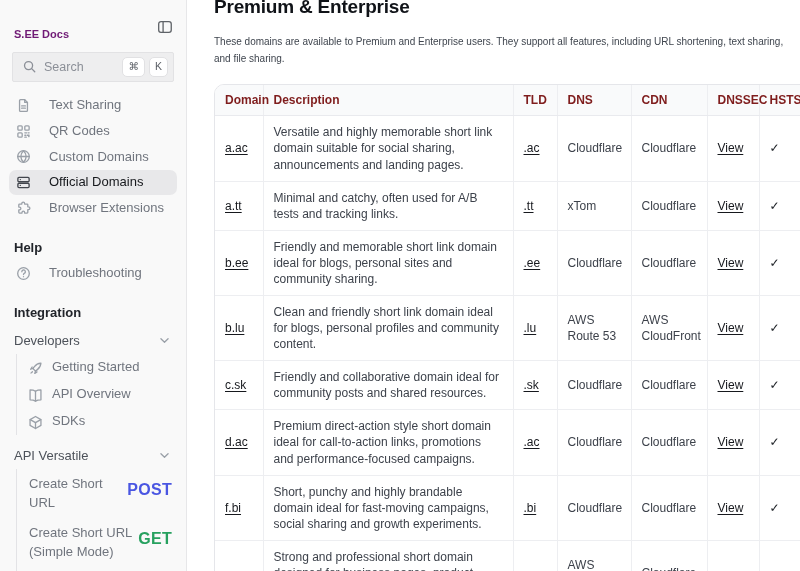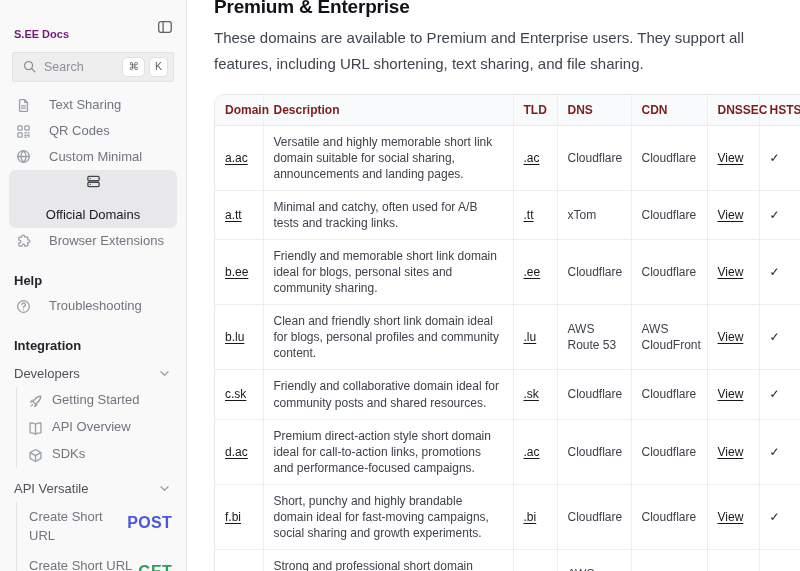"These domains are available to" .intro { font-size: 15px -> 10px; margin: 7px 0 17px 0 -> 15px 0 17px 0 }
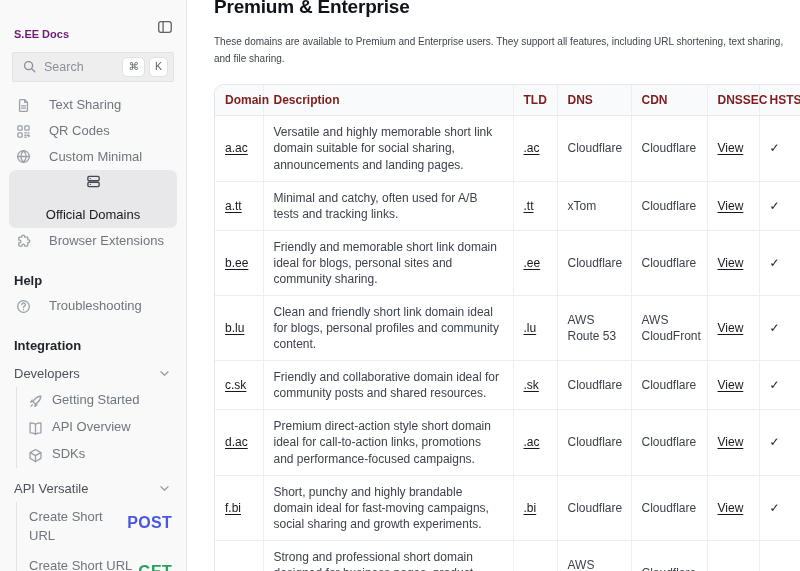"Custom Minimal" span { text: Minimal -> Domains }
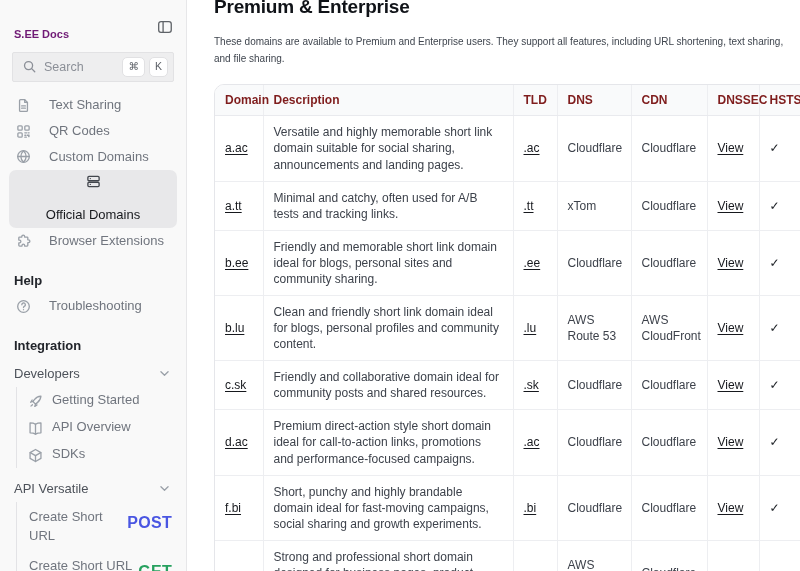"Official Domains" .nav-item.active { flex-direction: column -> none }
